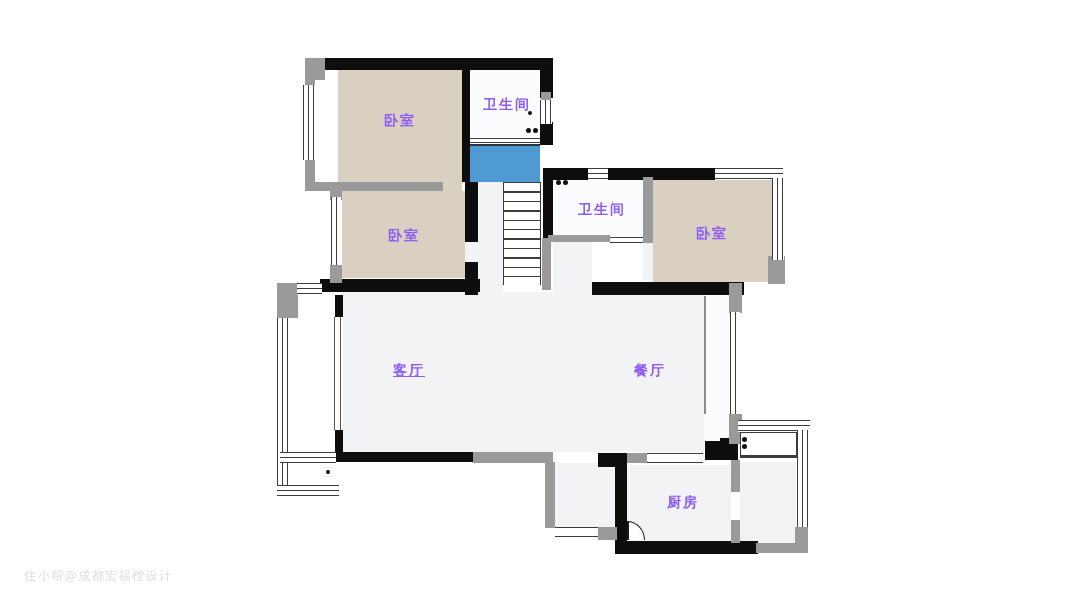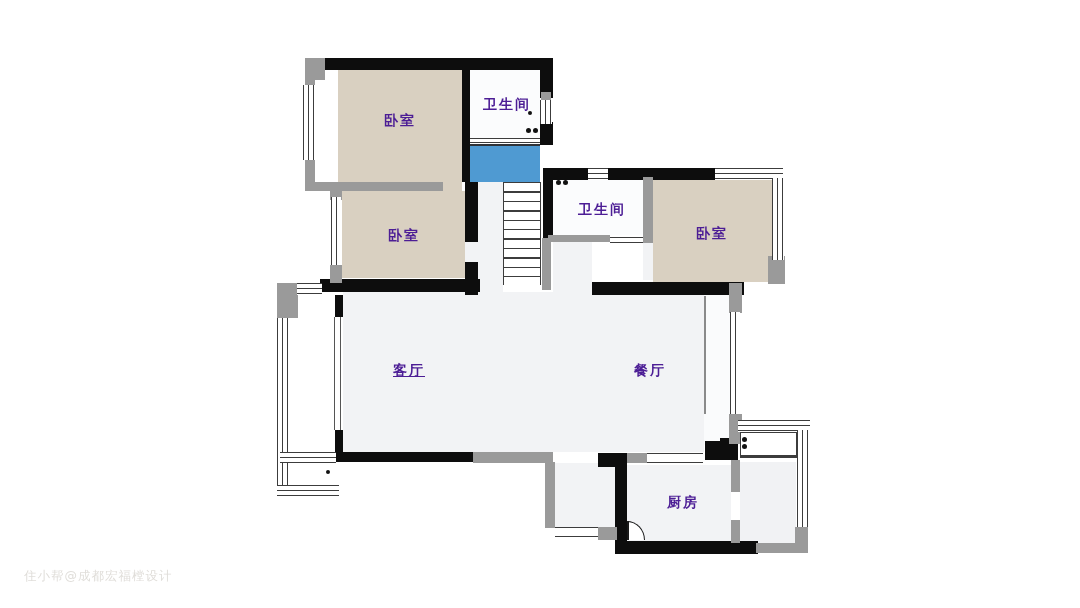"卫生间" .room-label { color: #4c1d95 -> #8b5cf6 }
